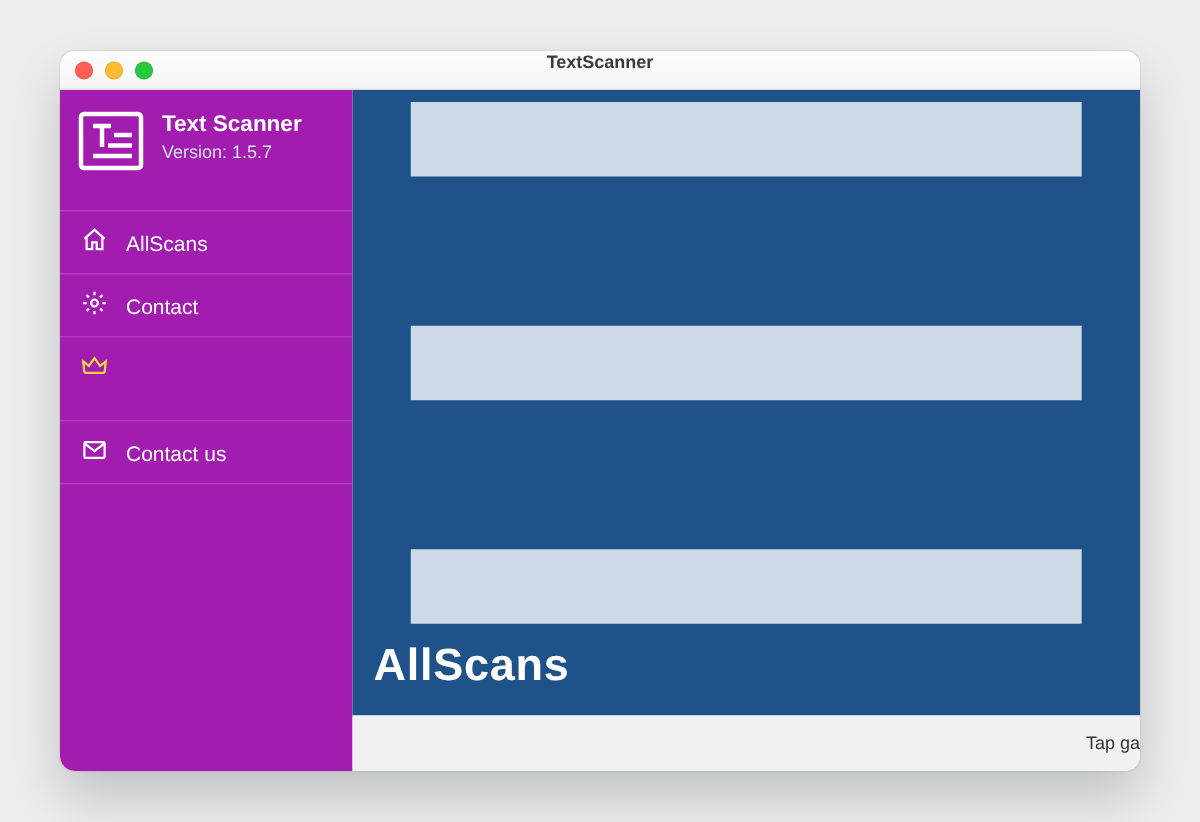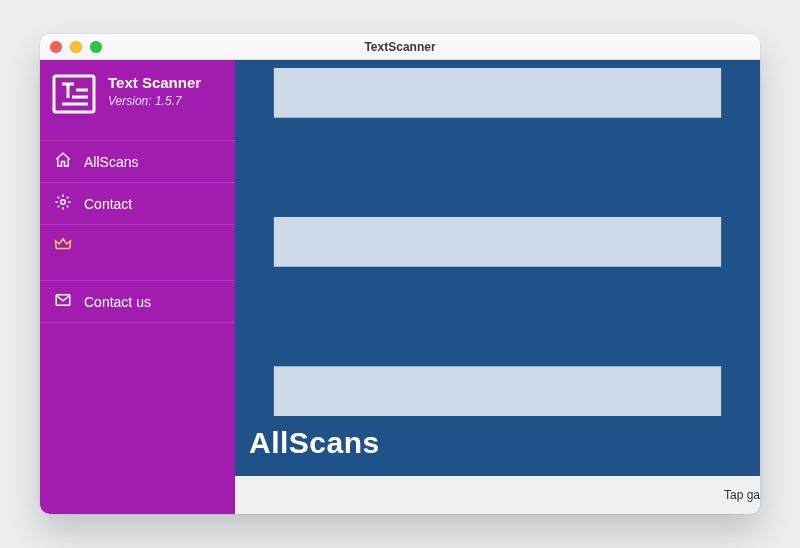"TextScanner" .titlebar { align-items: center -> none }
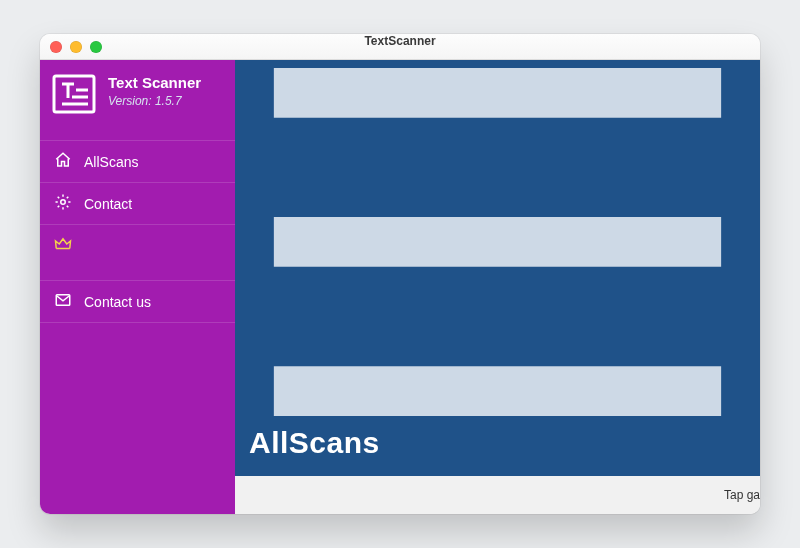"Version: 1.5.7" .brand .ver { font-style: italic -> none }
